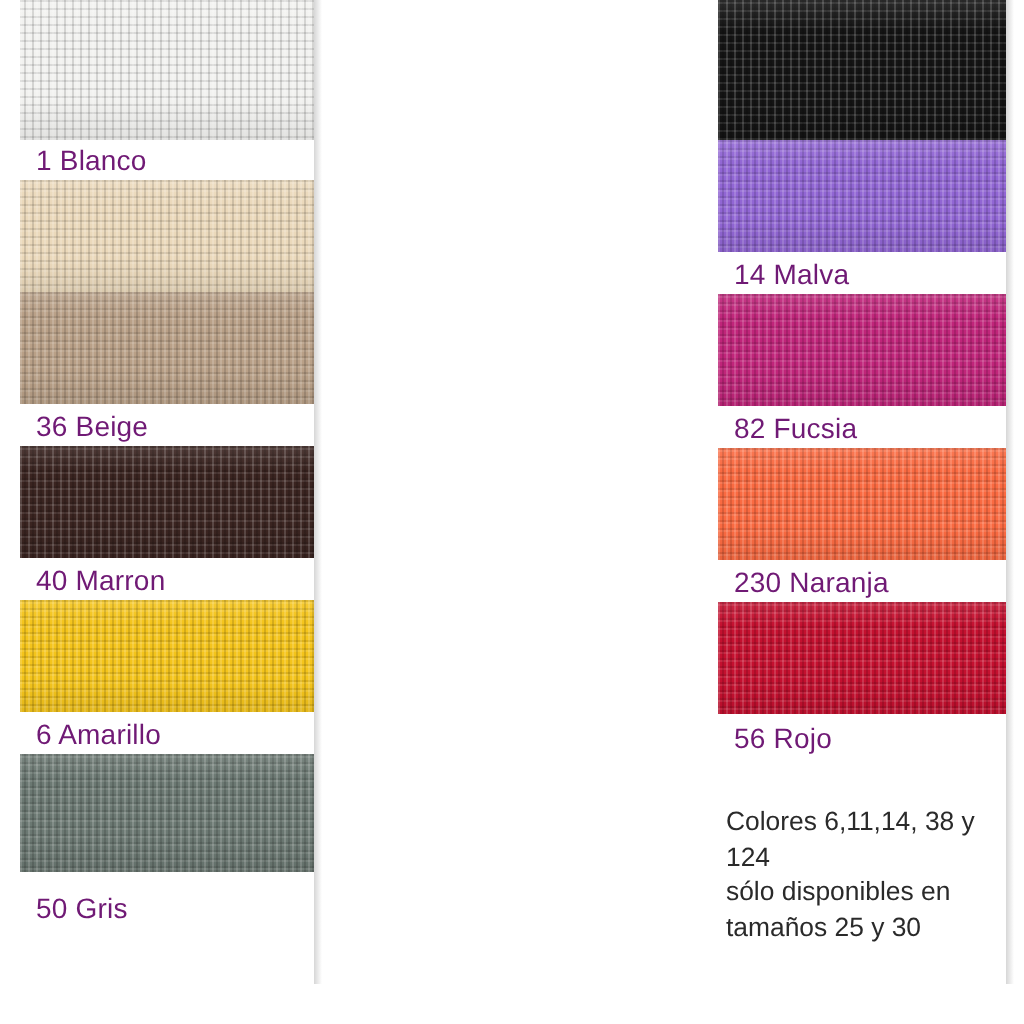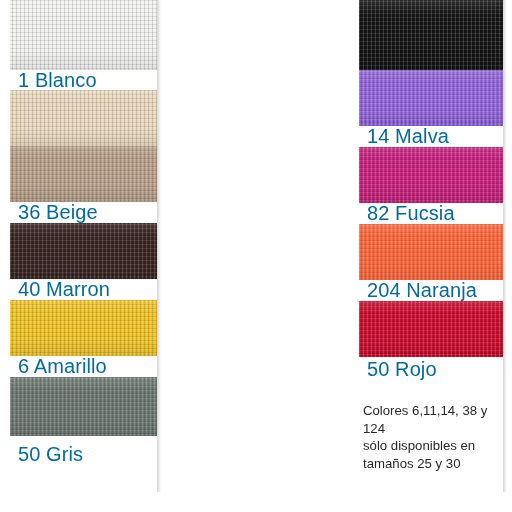"1 Blanco" .label-band { color: #0369a1 -> #701a75; font-size: 20px -> 14px }
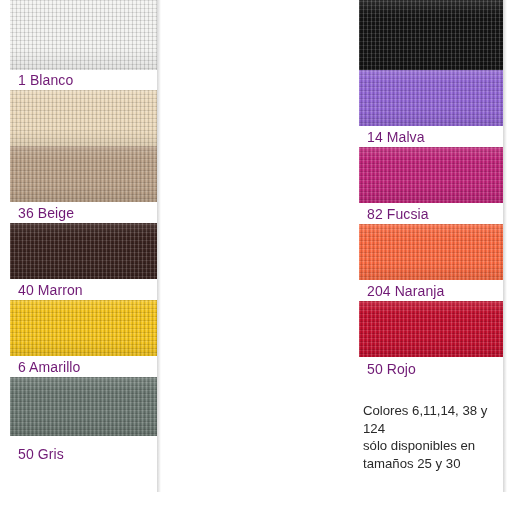"204 Naranja" div.label-band { text: 204 -> 230 }
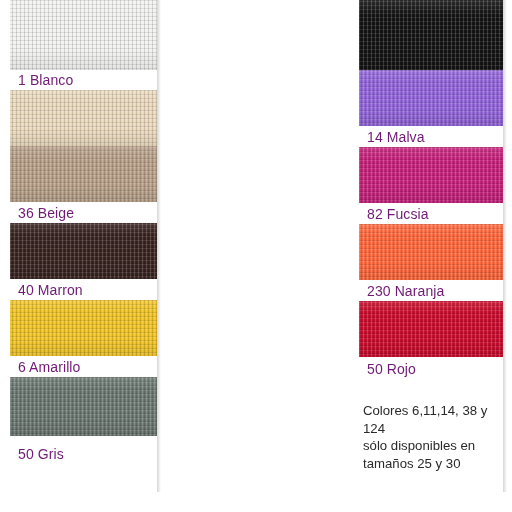"50 Rojo" div.label-band { text: 50 -> 56 }
